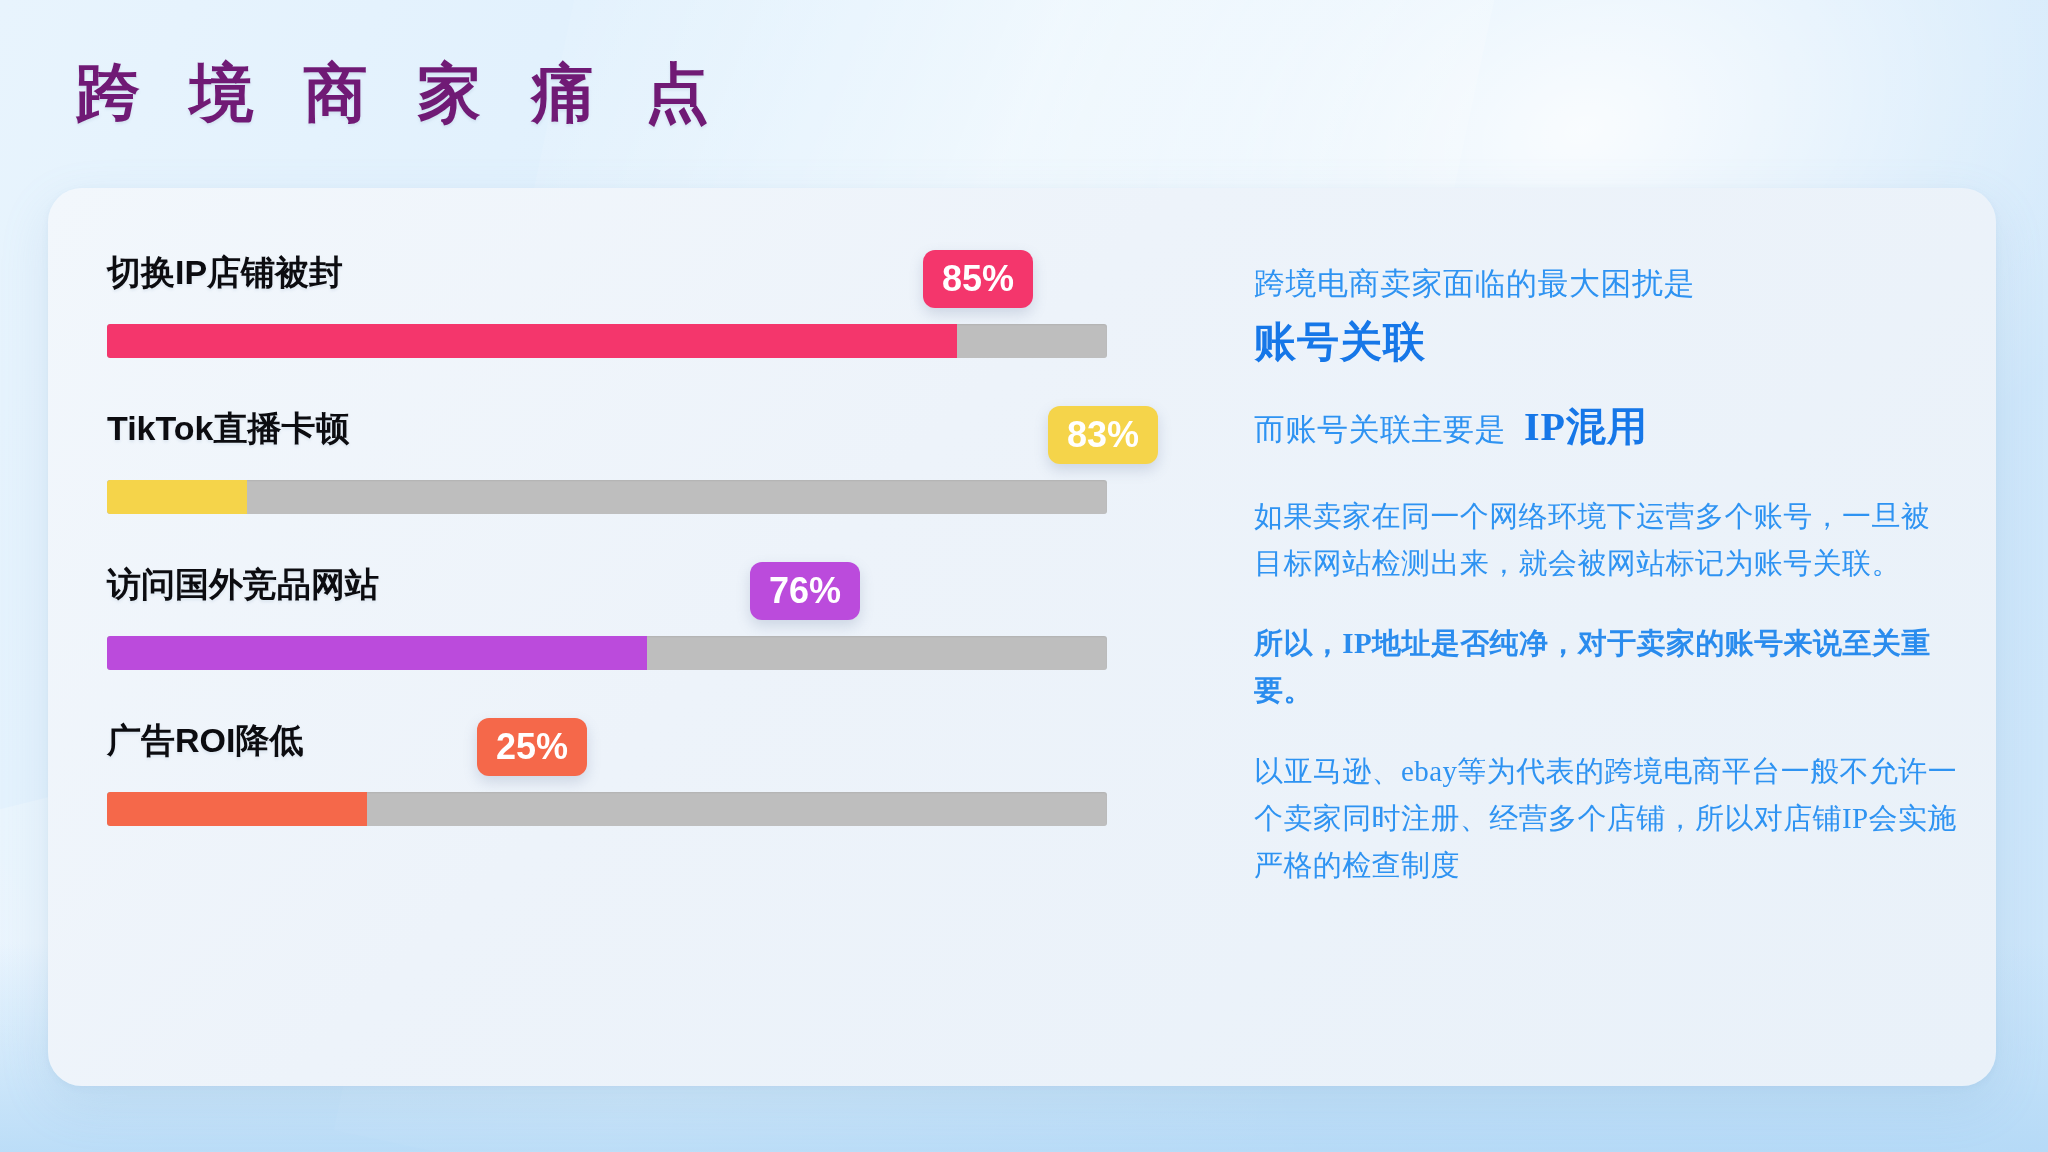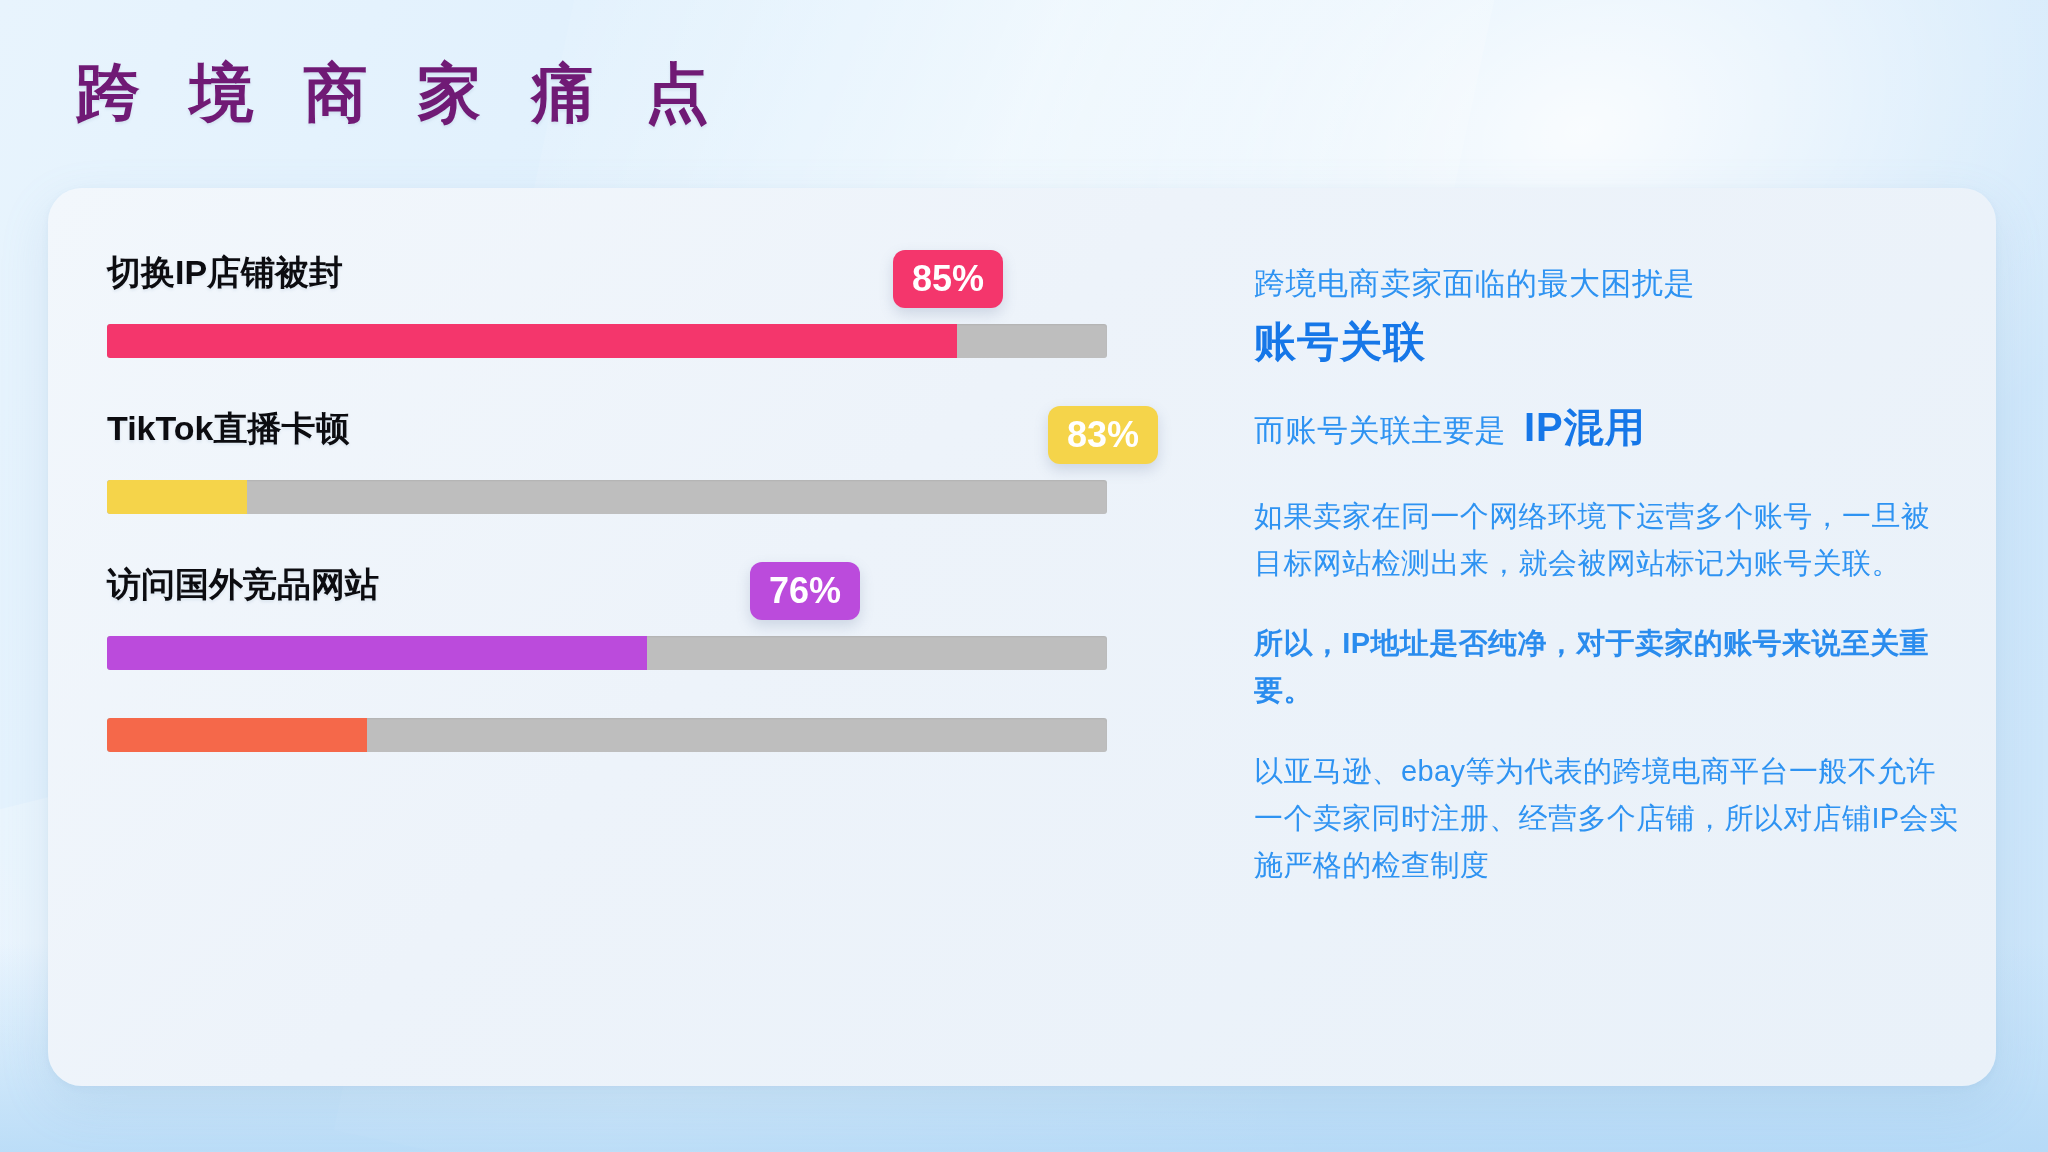"85%" span.bar-badge { left: 786px -> 816px }
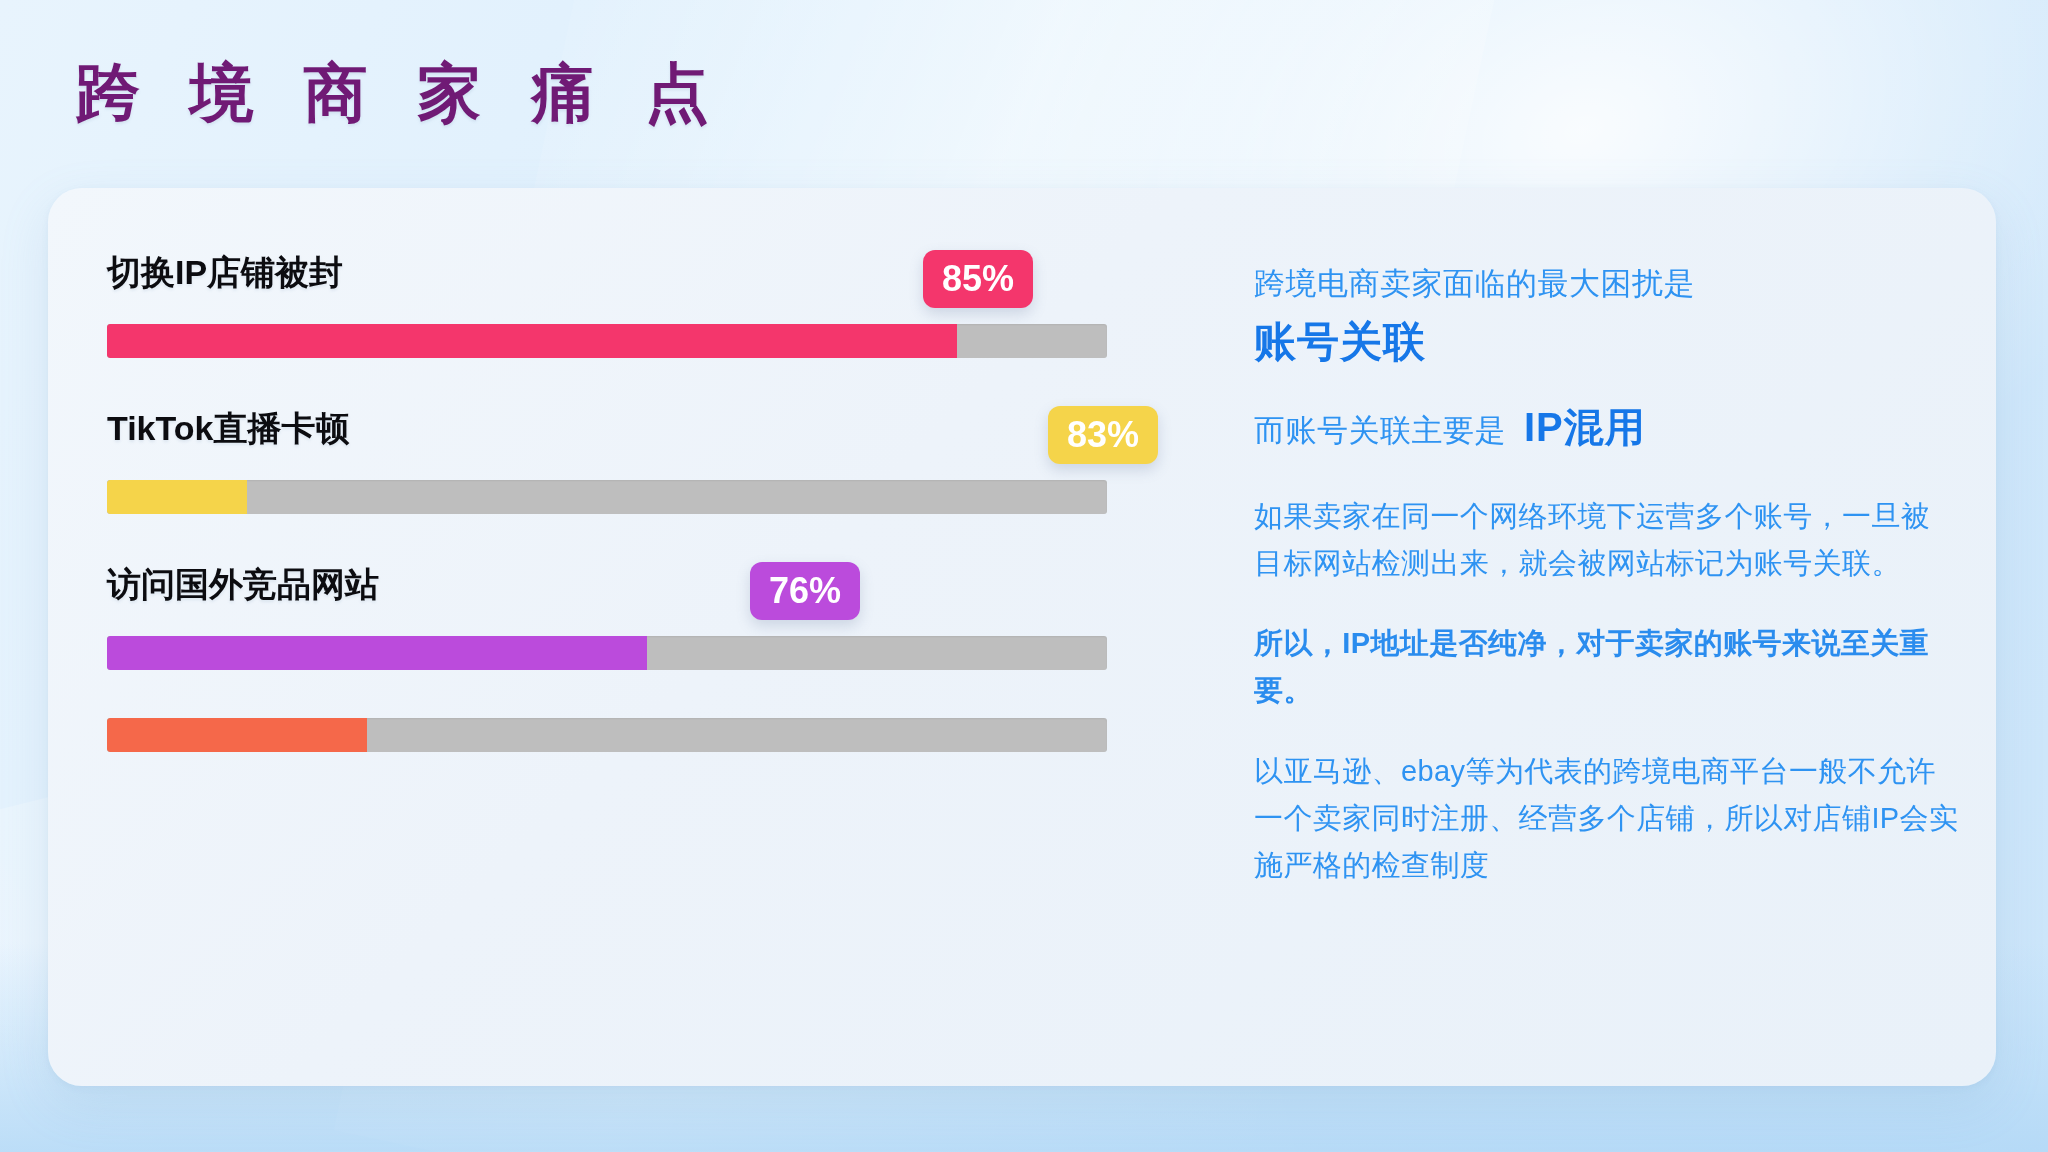"跨境电商卖家面临的最大困扰是" .copy { font-family: none -> Liberation Serif, serif }
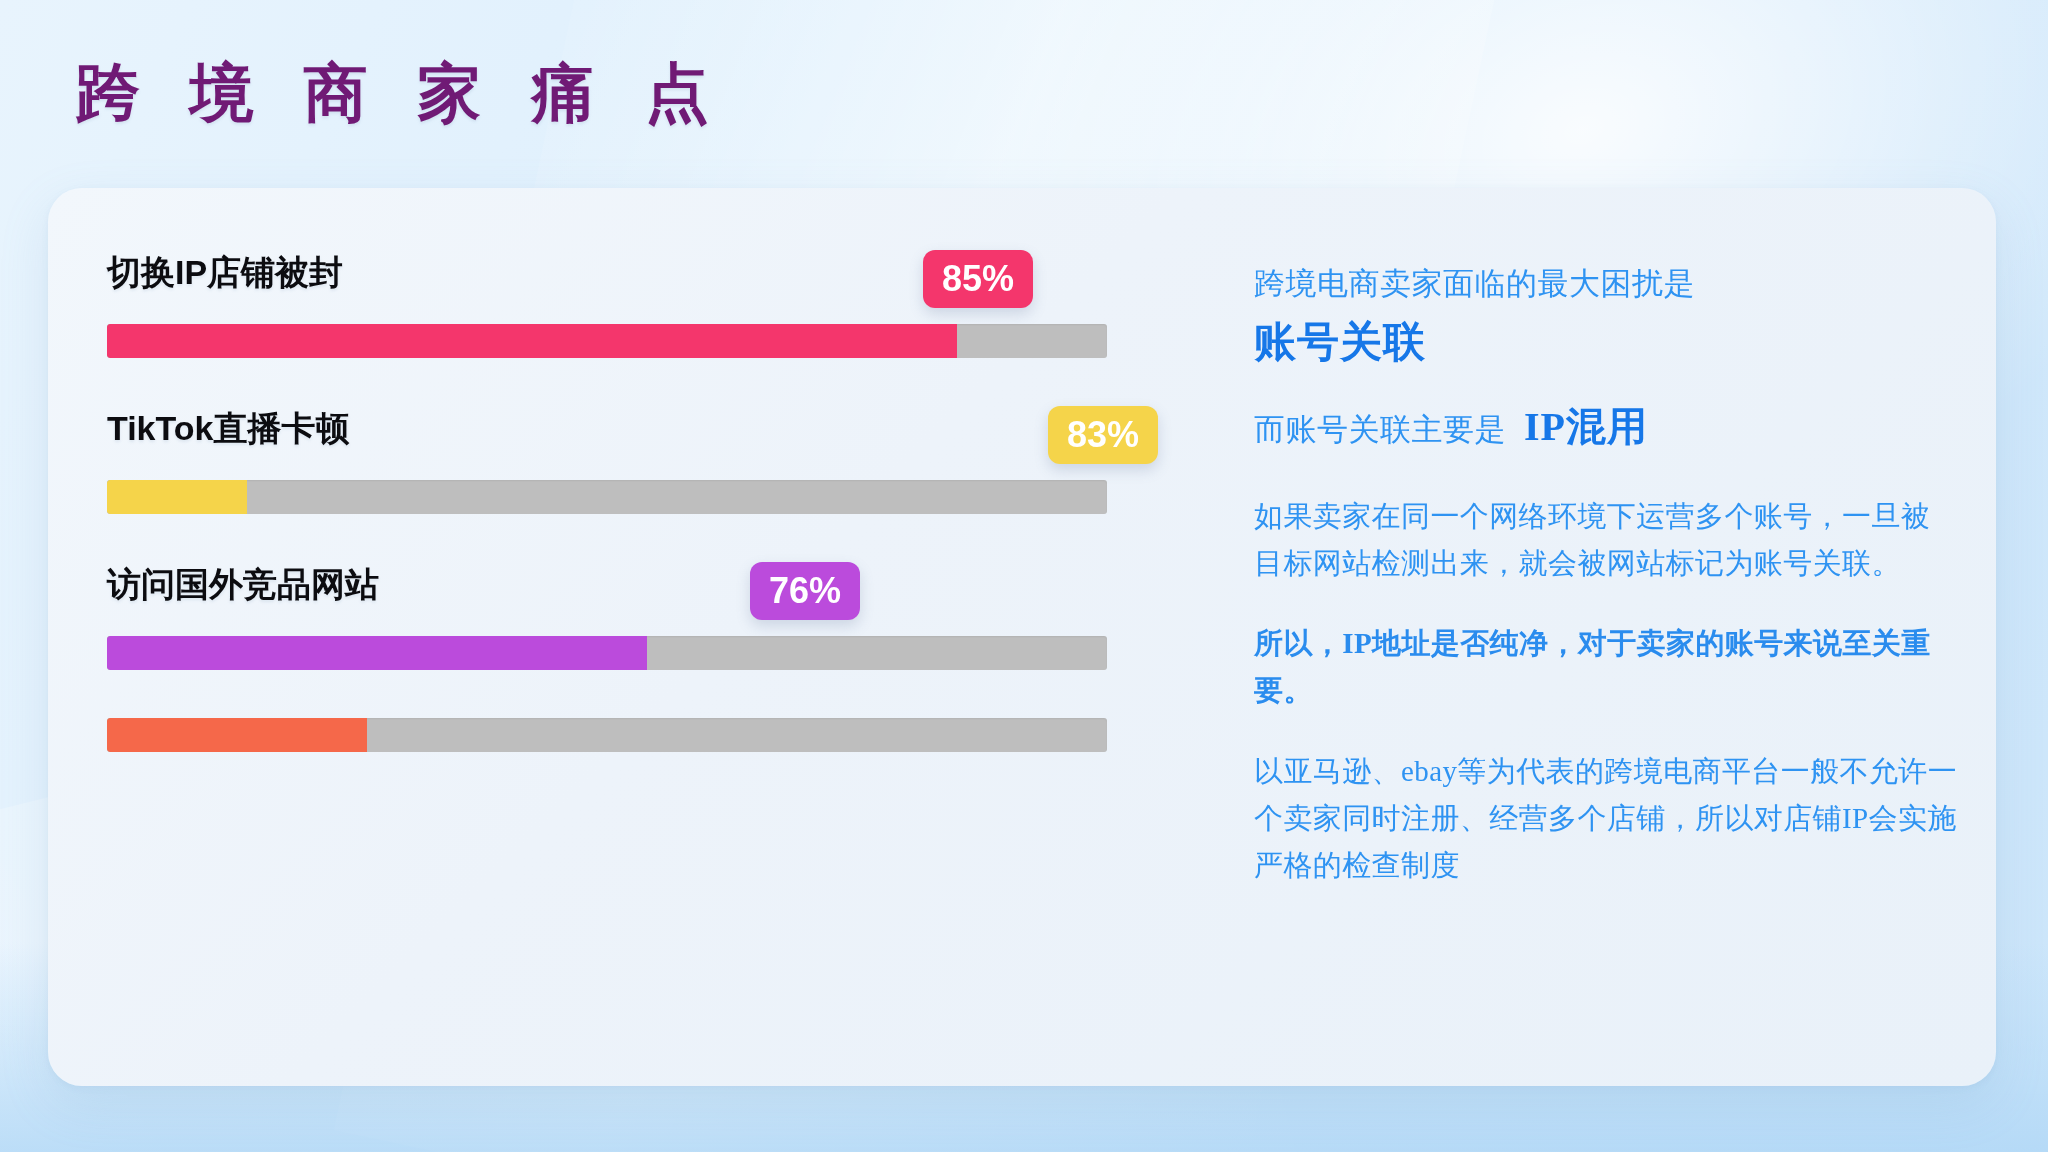"广告ROI降低" div.bar-head { html: none -> <div> <span>广告ROI降低</span> <span>25%</span> </div> }
